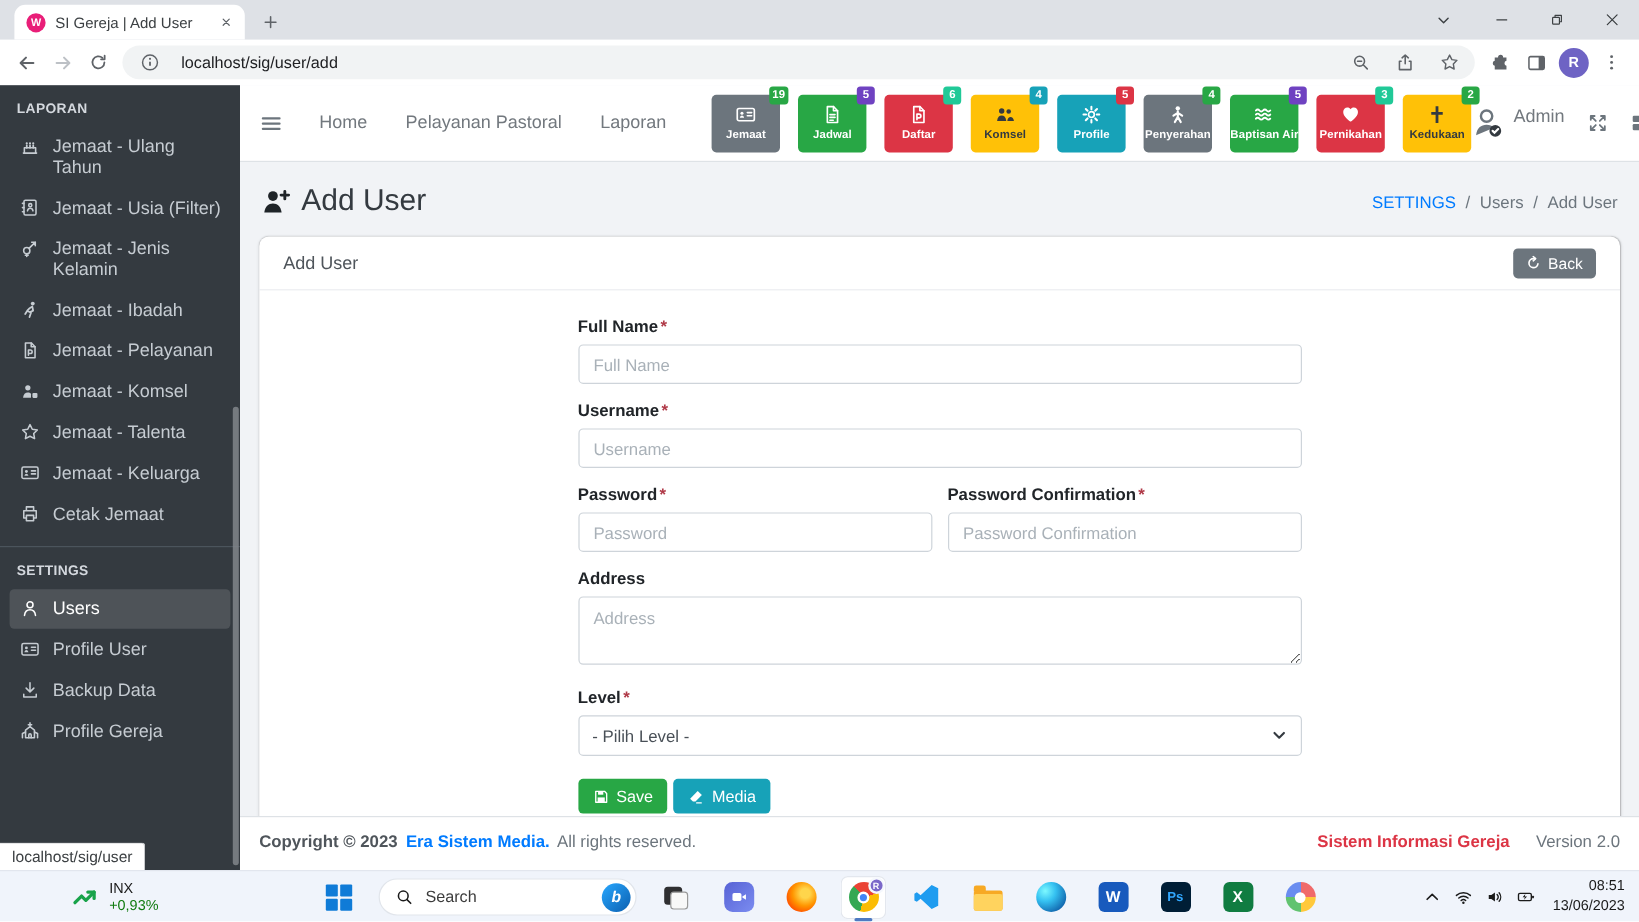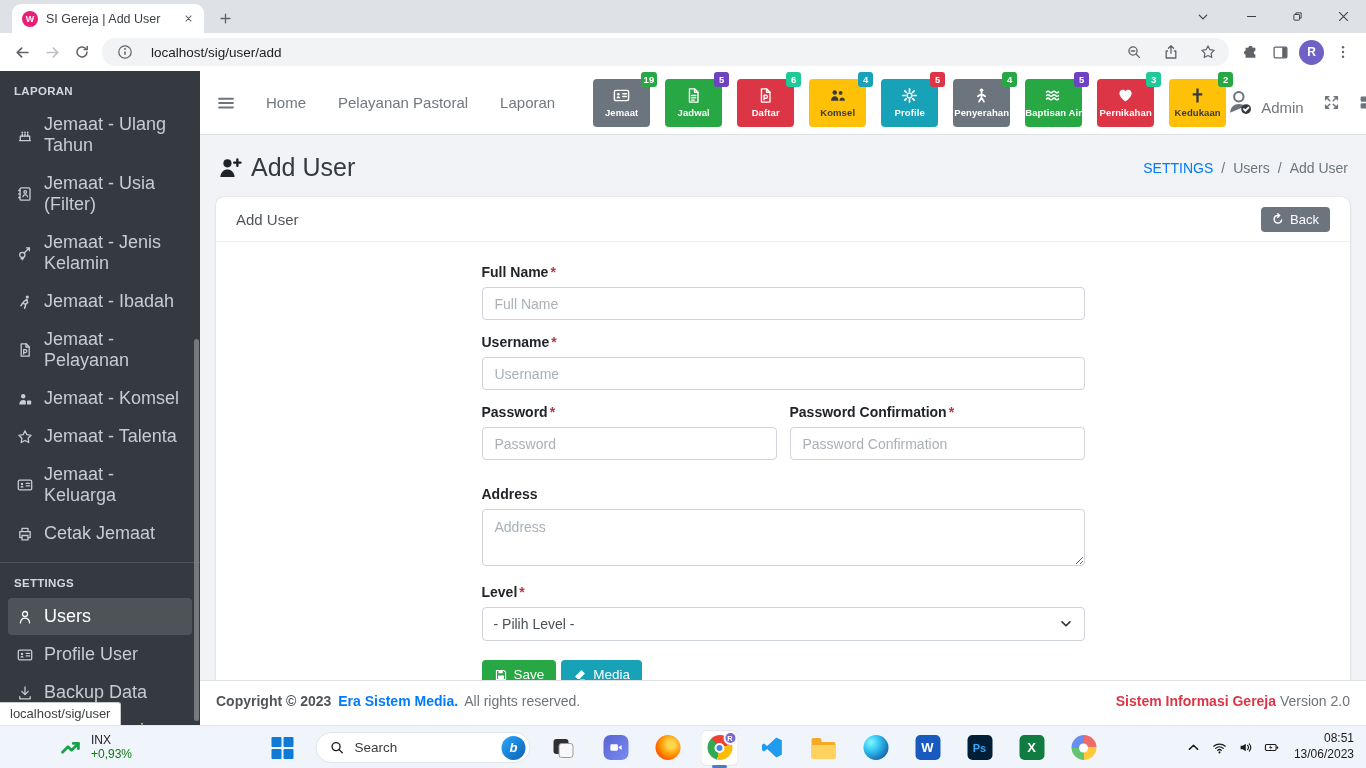"Admin" .admin { align-items: flex-end -> flex-start }
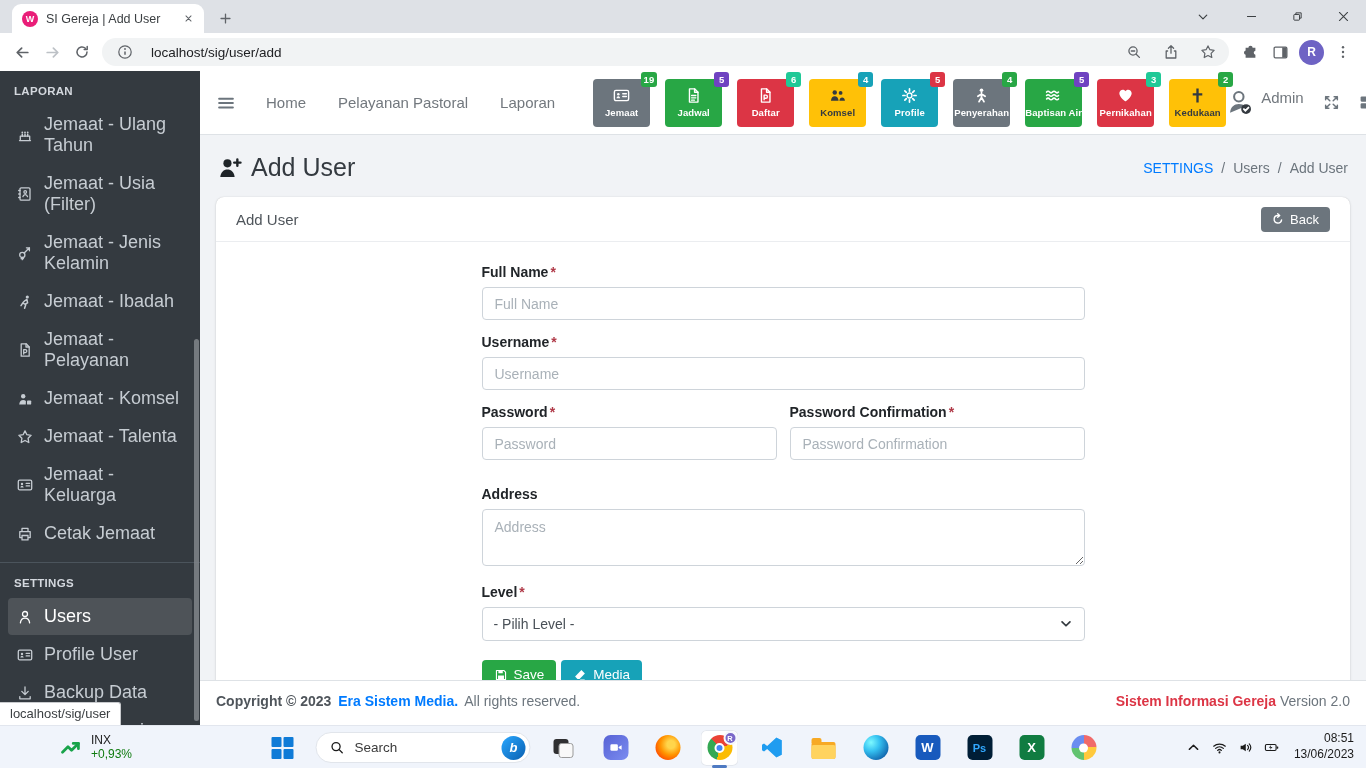"Jemaat - Ulang Tahun" .side-item { align-items: center -> flex-start; font-size: 18px -> 15px }
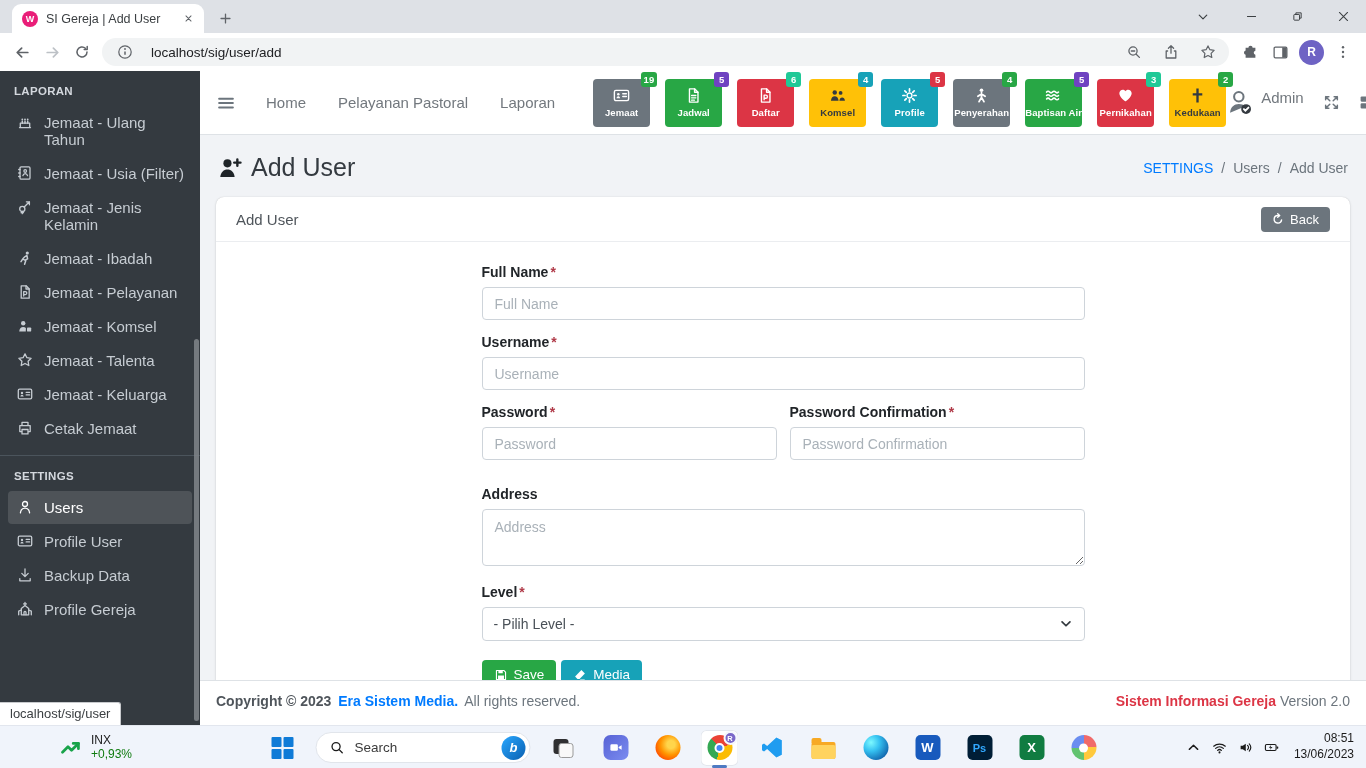"Password *" .form-row .form-group { margin-bottom: 26px -> 14px }
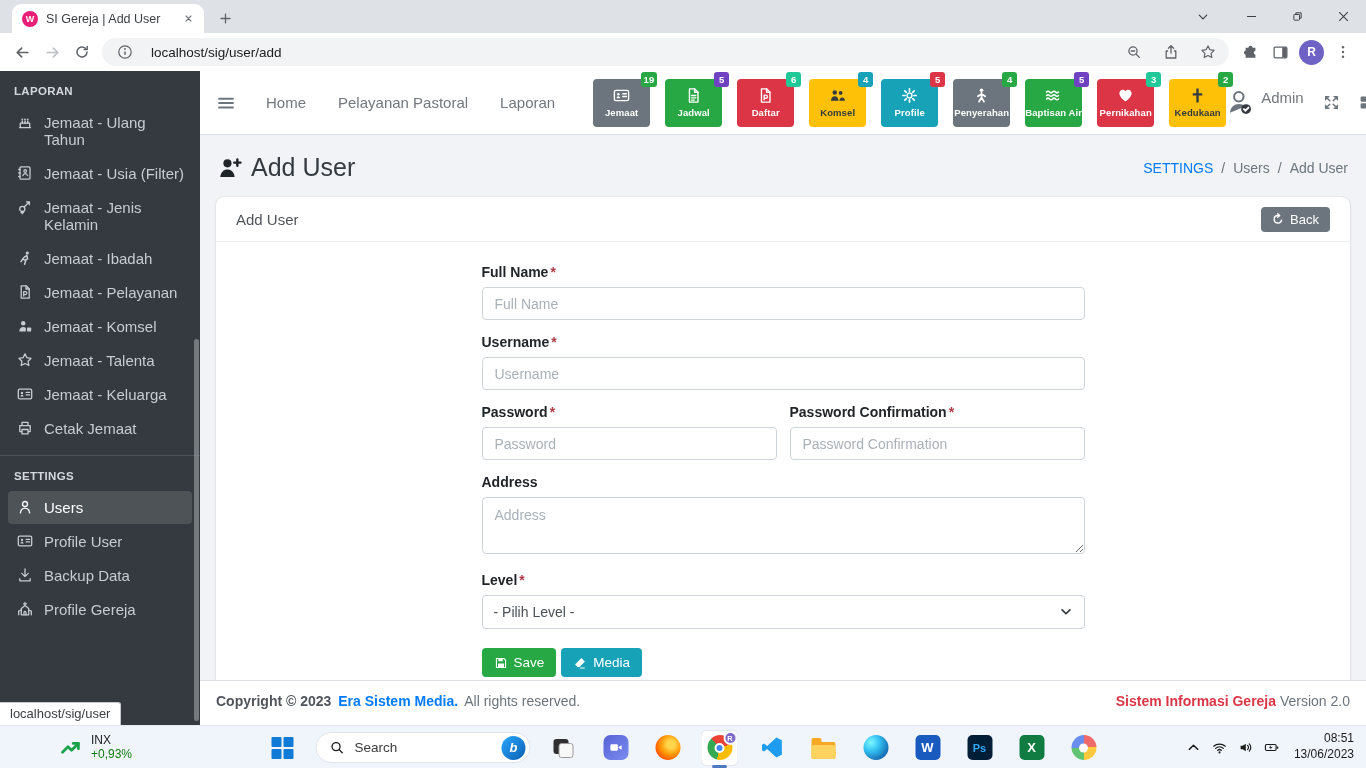"Sistem Informasi Gereja" .app-name { margin-right: 0 -> 18px }
